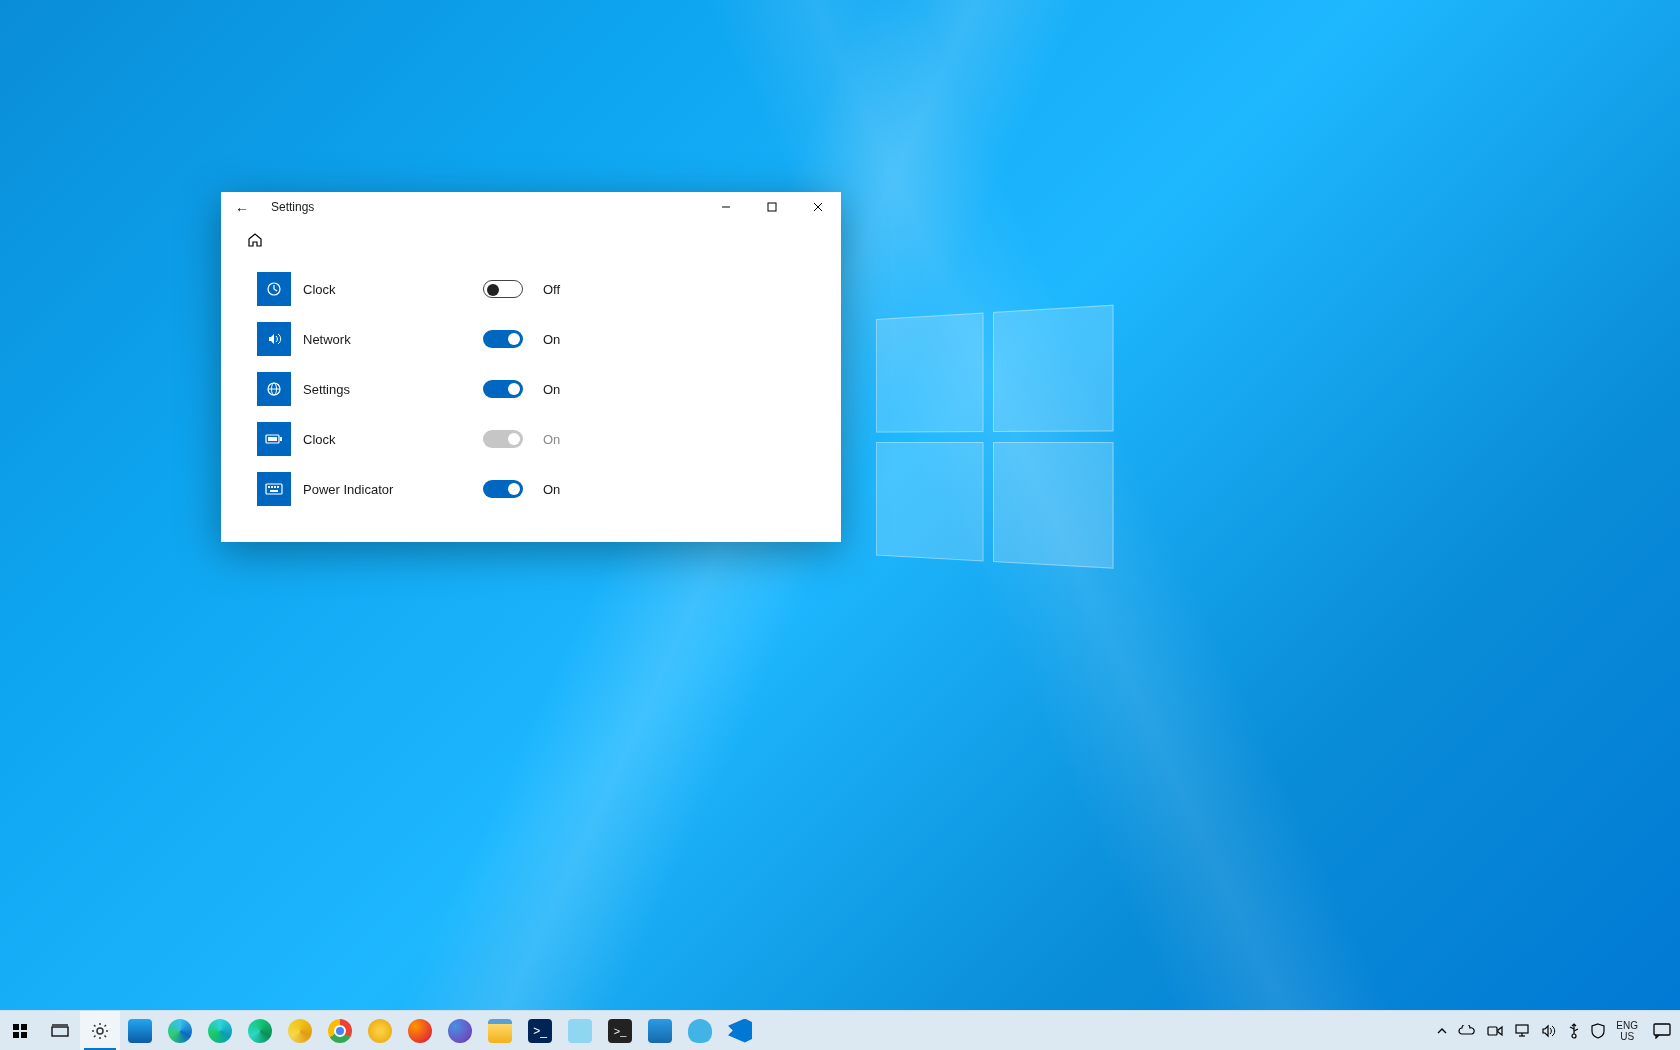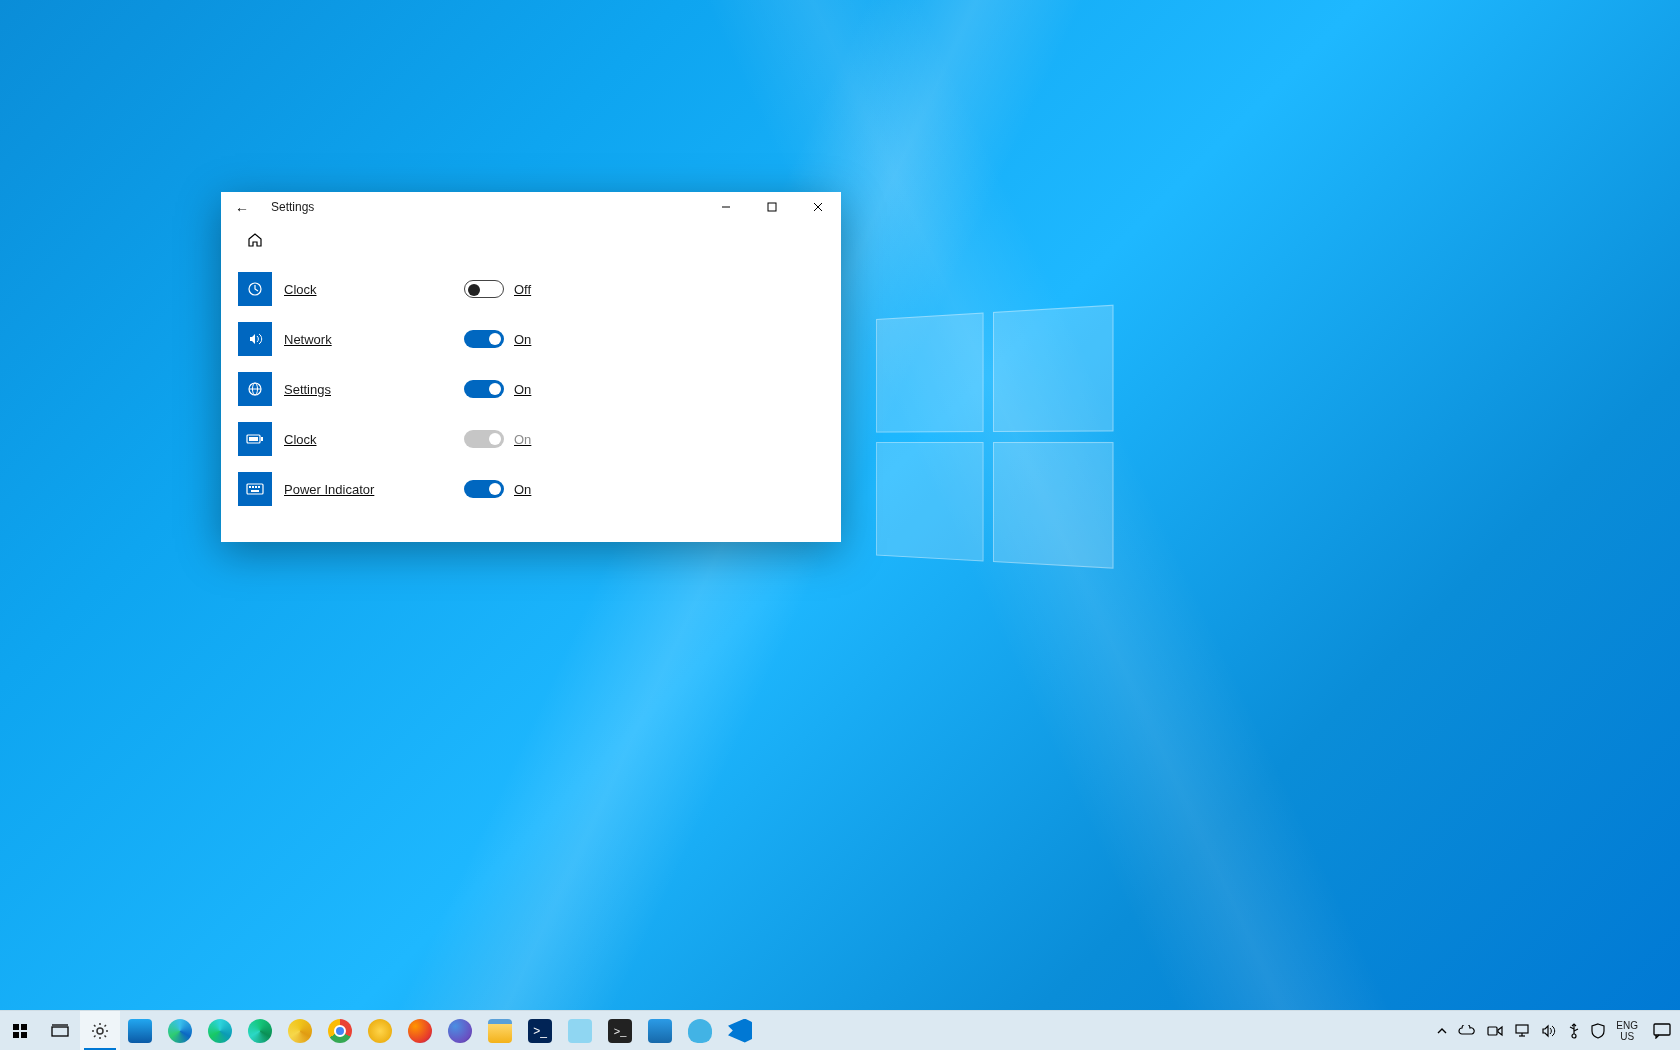"Clock" .rows { padding: 4px 20px 0 17px -> 4px 20px 0 36px; text-decoration: underline -> none }
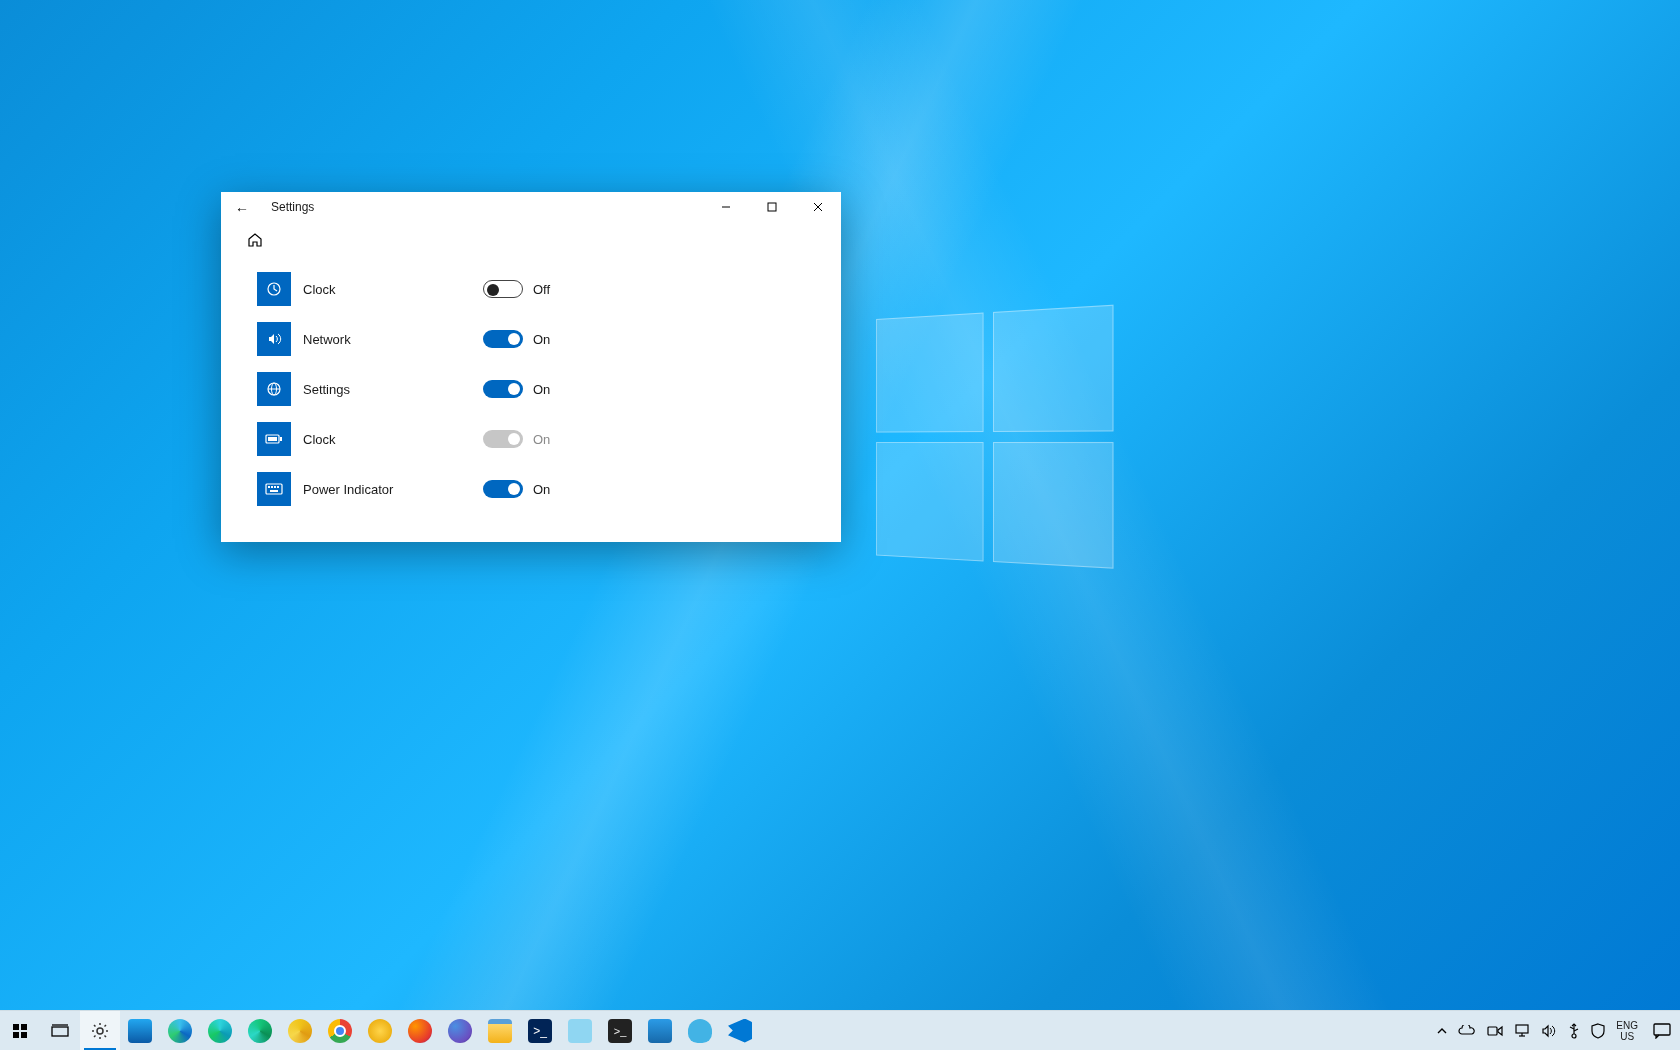"Off" .toggle-wrap { gap: 10px -> 20px }
